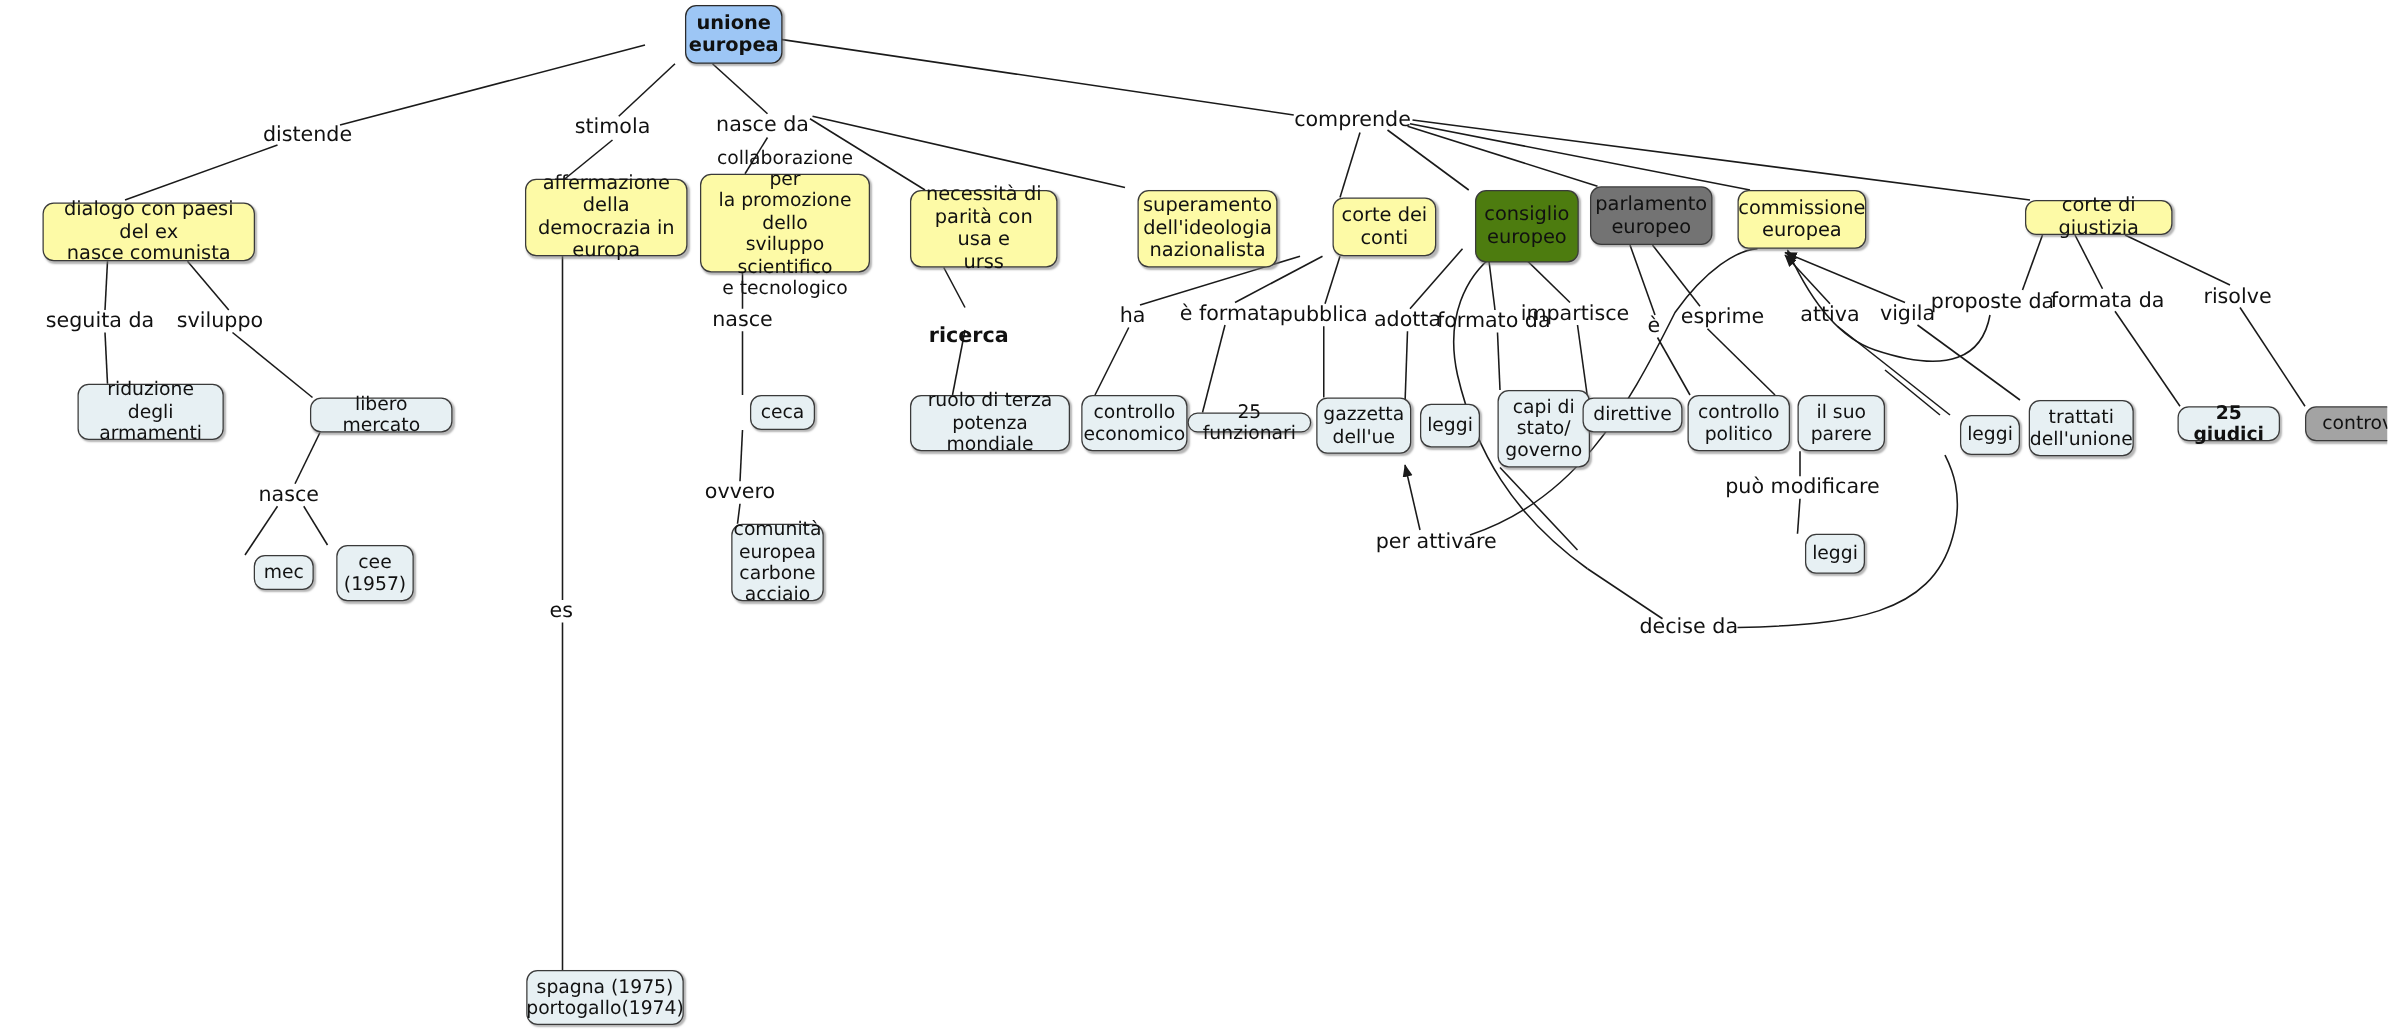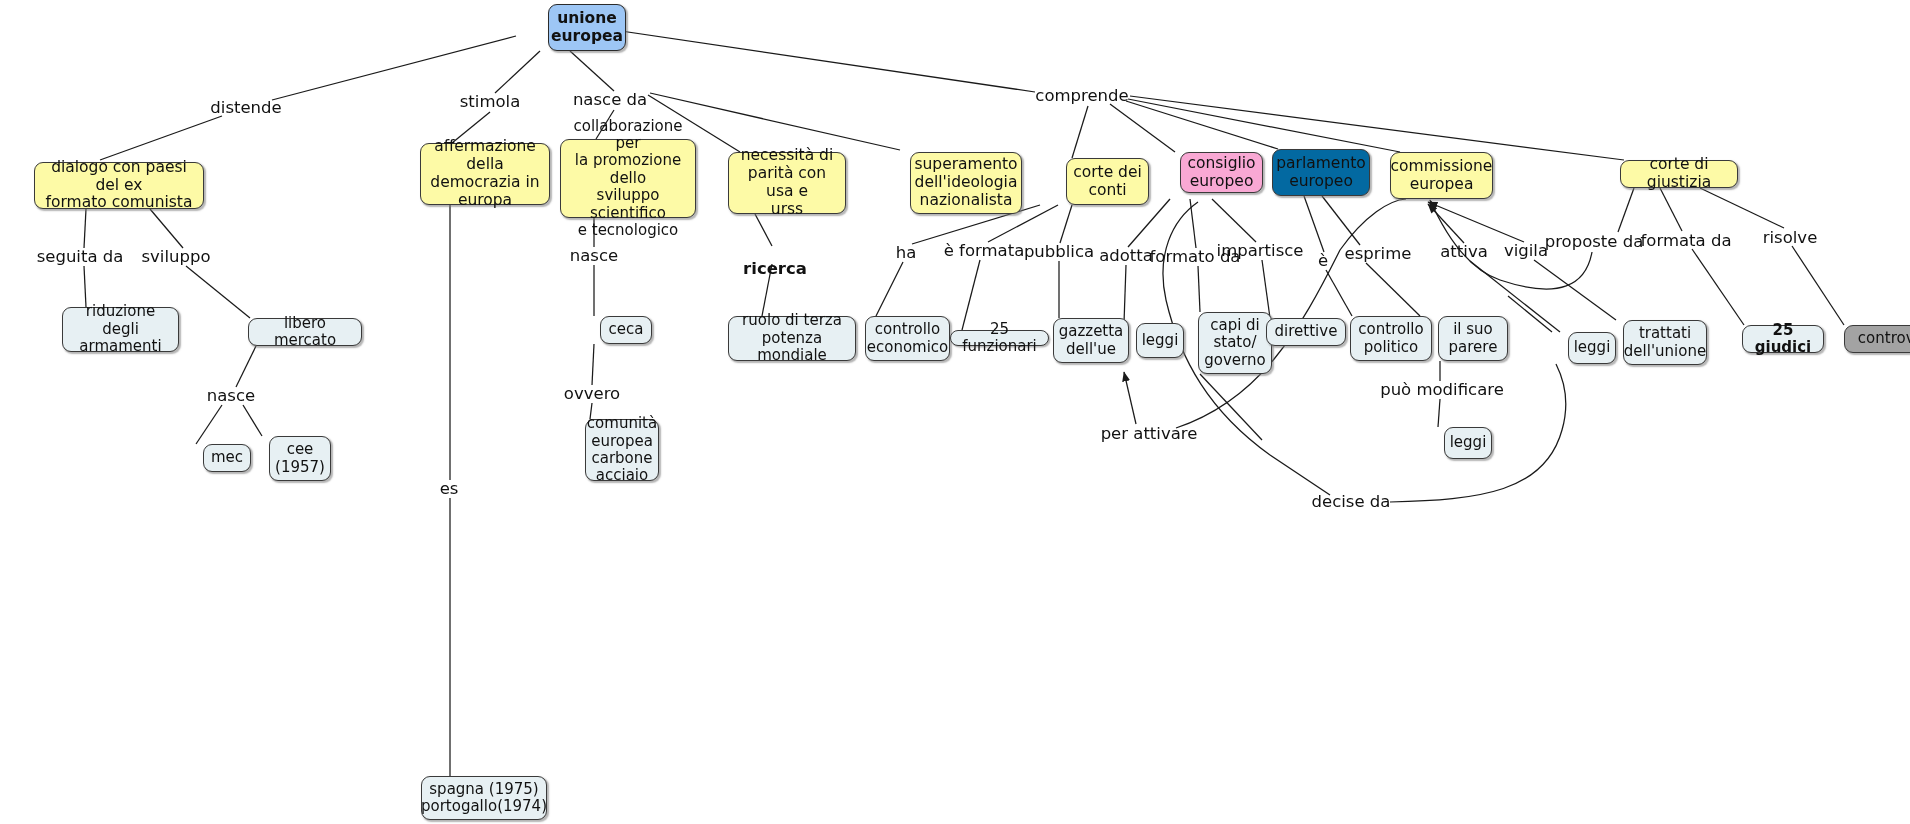"dialogo con paesi del ex" div.node { text: formato -> nasce }
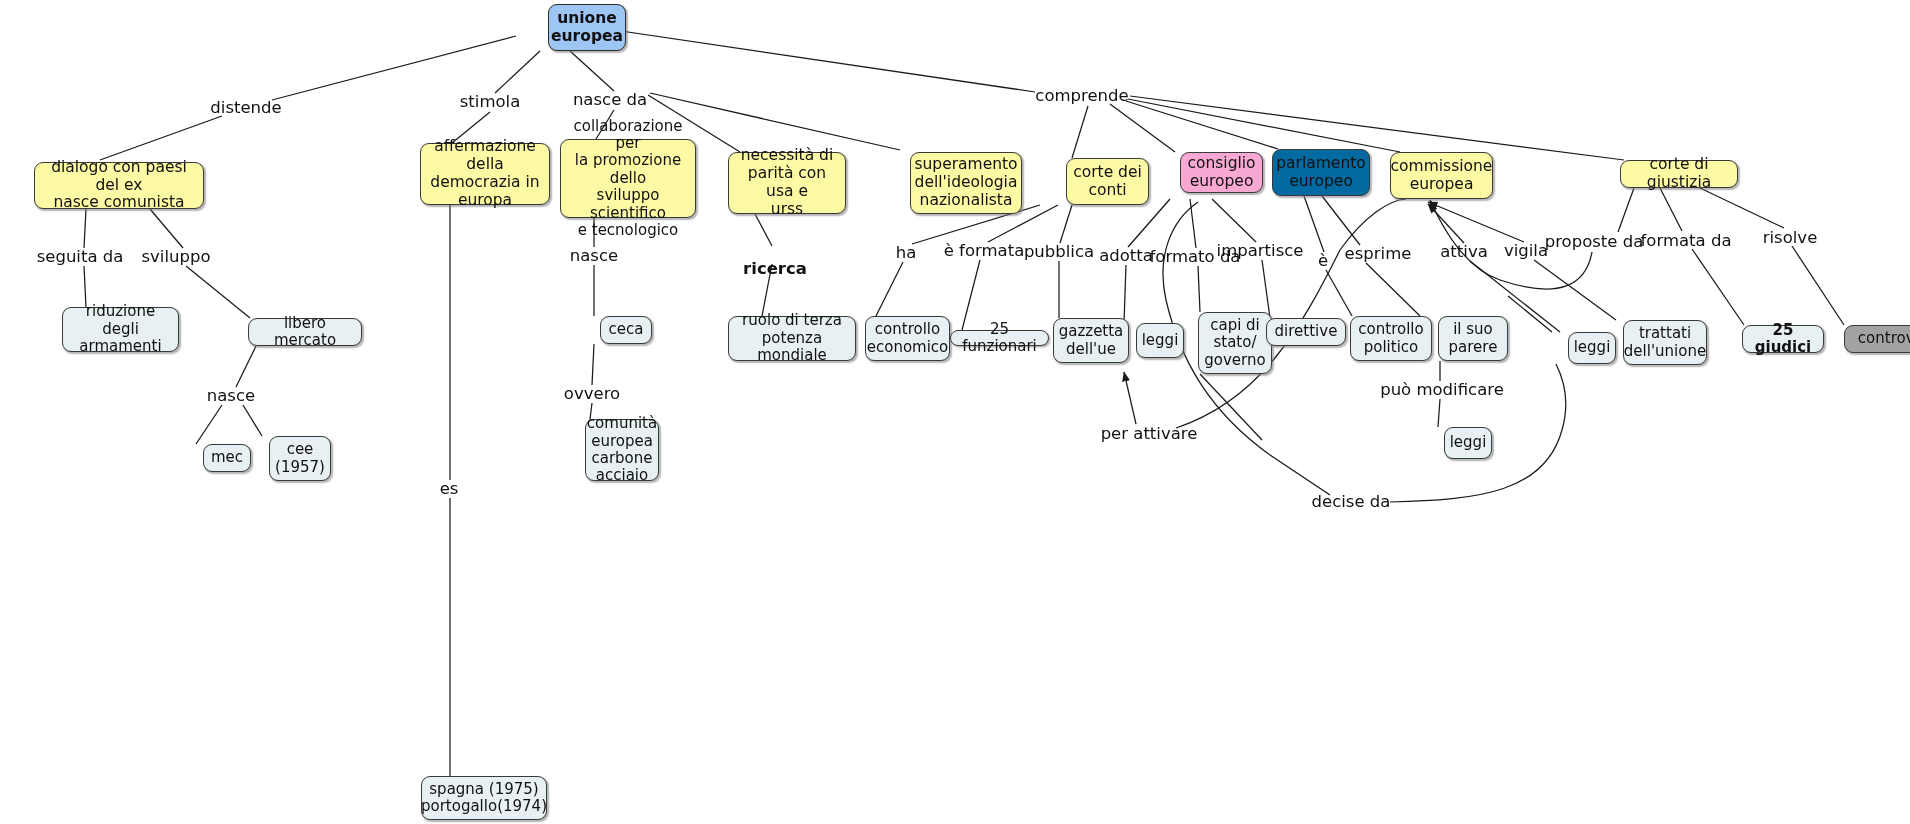"consiglio" div.node { background: #f9a8d4 -> #4d7c0f; height: 41px -> 58px }
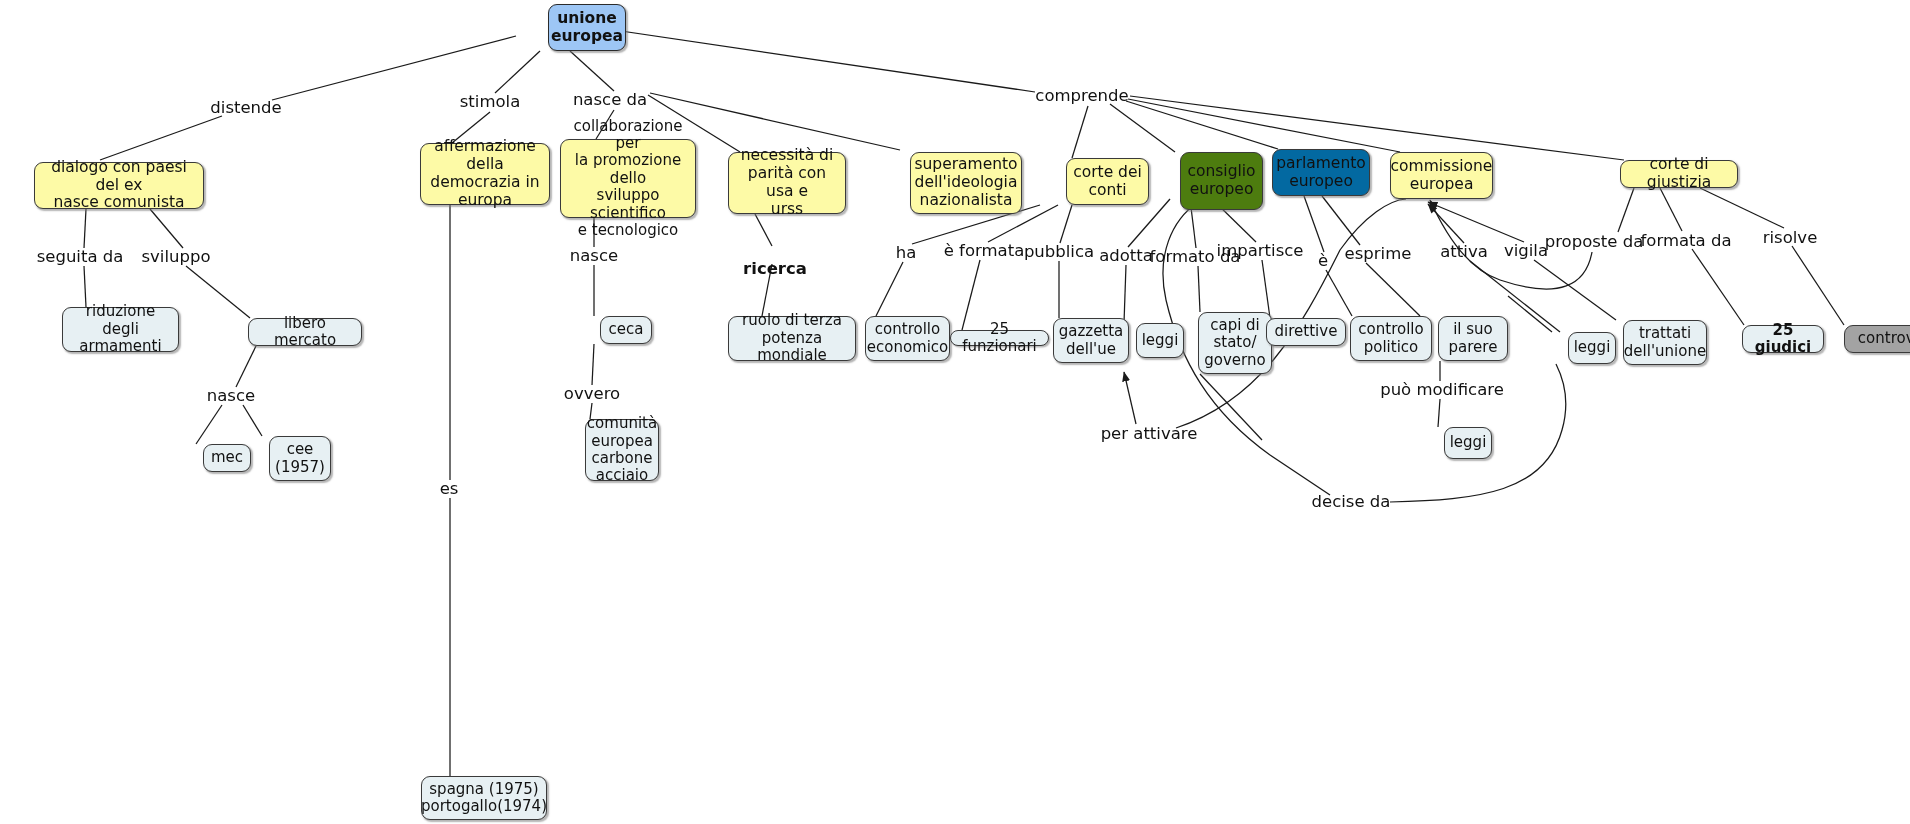"parlamento" div.node { background: #0369a1 -> #737373 }
